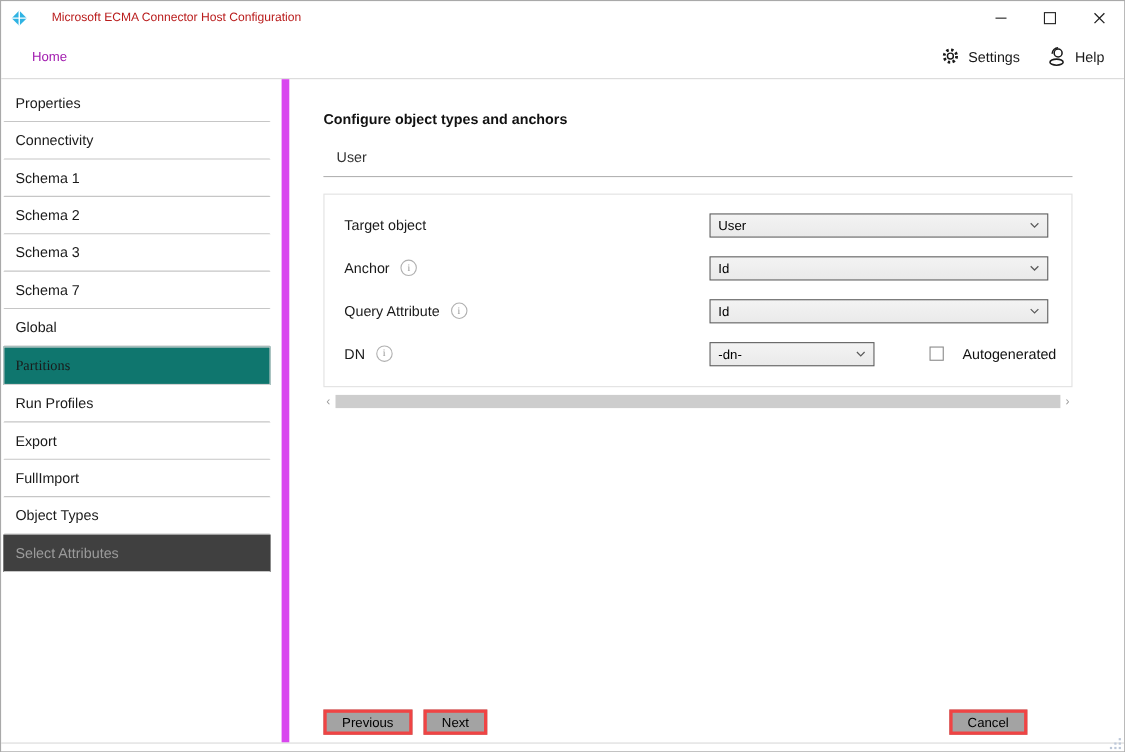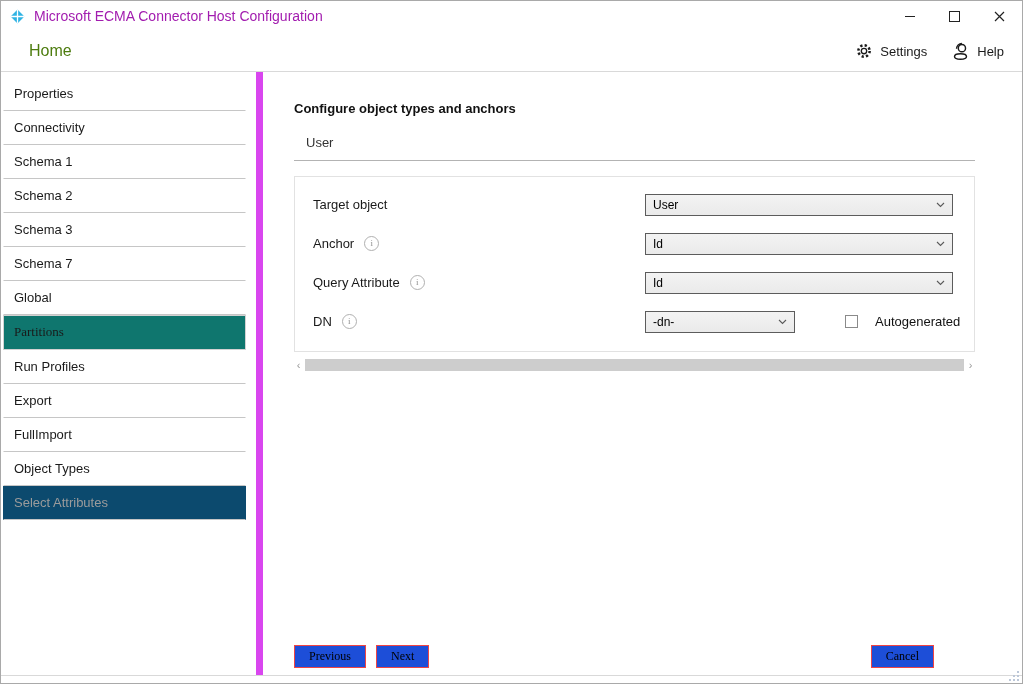"Microsoft ECMA Connector Host" .title-text { color: #a21caf -> #b91c1c; font-size: 14px -> 11px; margin-left: 9px -> 22px }
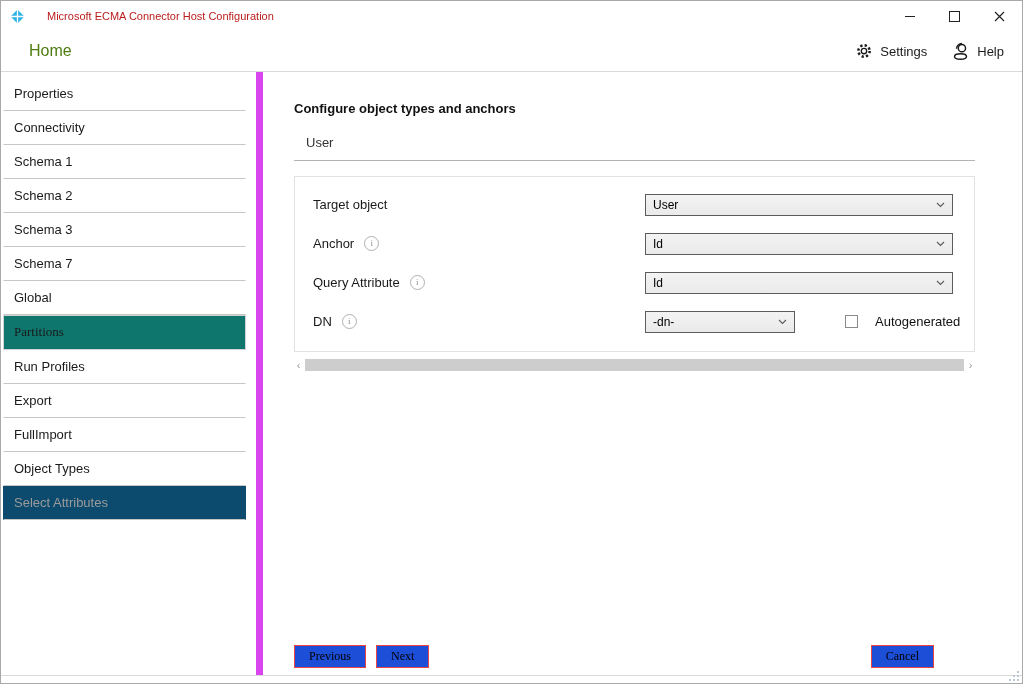"Home" .menu-home { color: #4d7c0f -> #a21caf; font-size: 16px -> 12px }
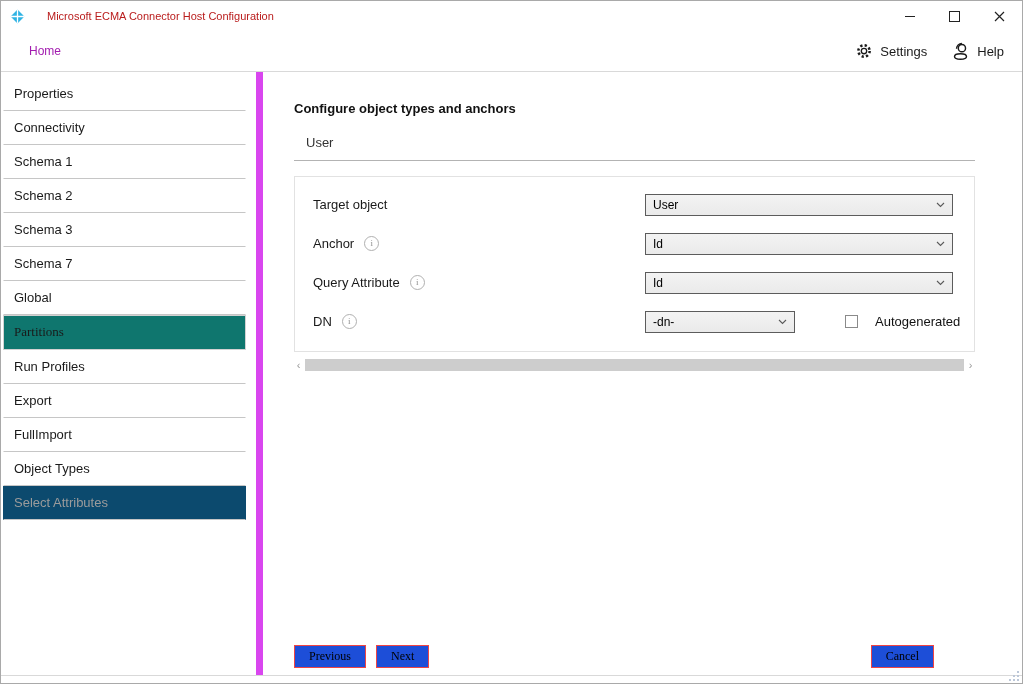"Select Attributes" .nav-item.disabled { background: #0c4a6e -> #404040 }
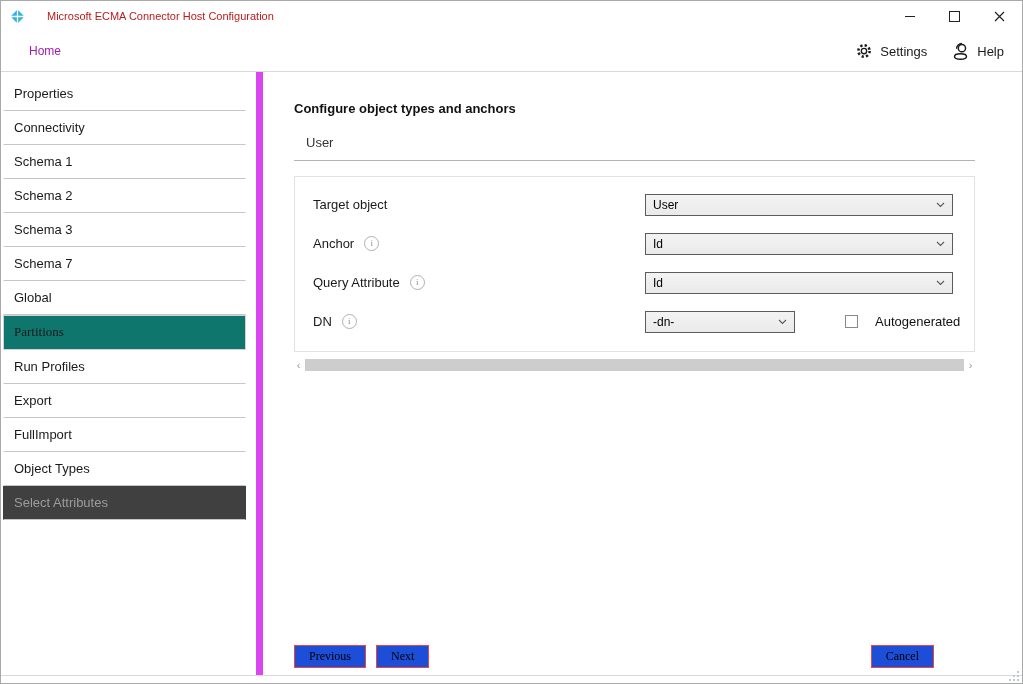"Previous" .btn { background: #1d4ed8 -> #a3a3a3; border: 1px solid #ef4444 -> 3px solid #ef4444; font-family: Liberation Serif, serif -> Liberation Sans, sans-serif }
